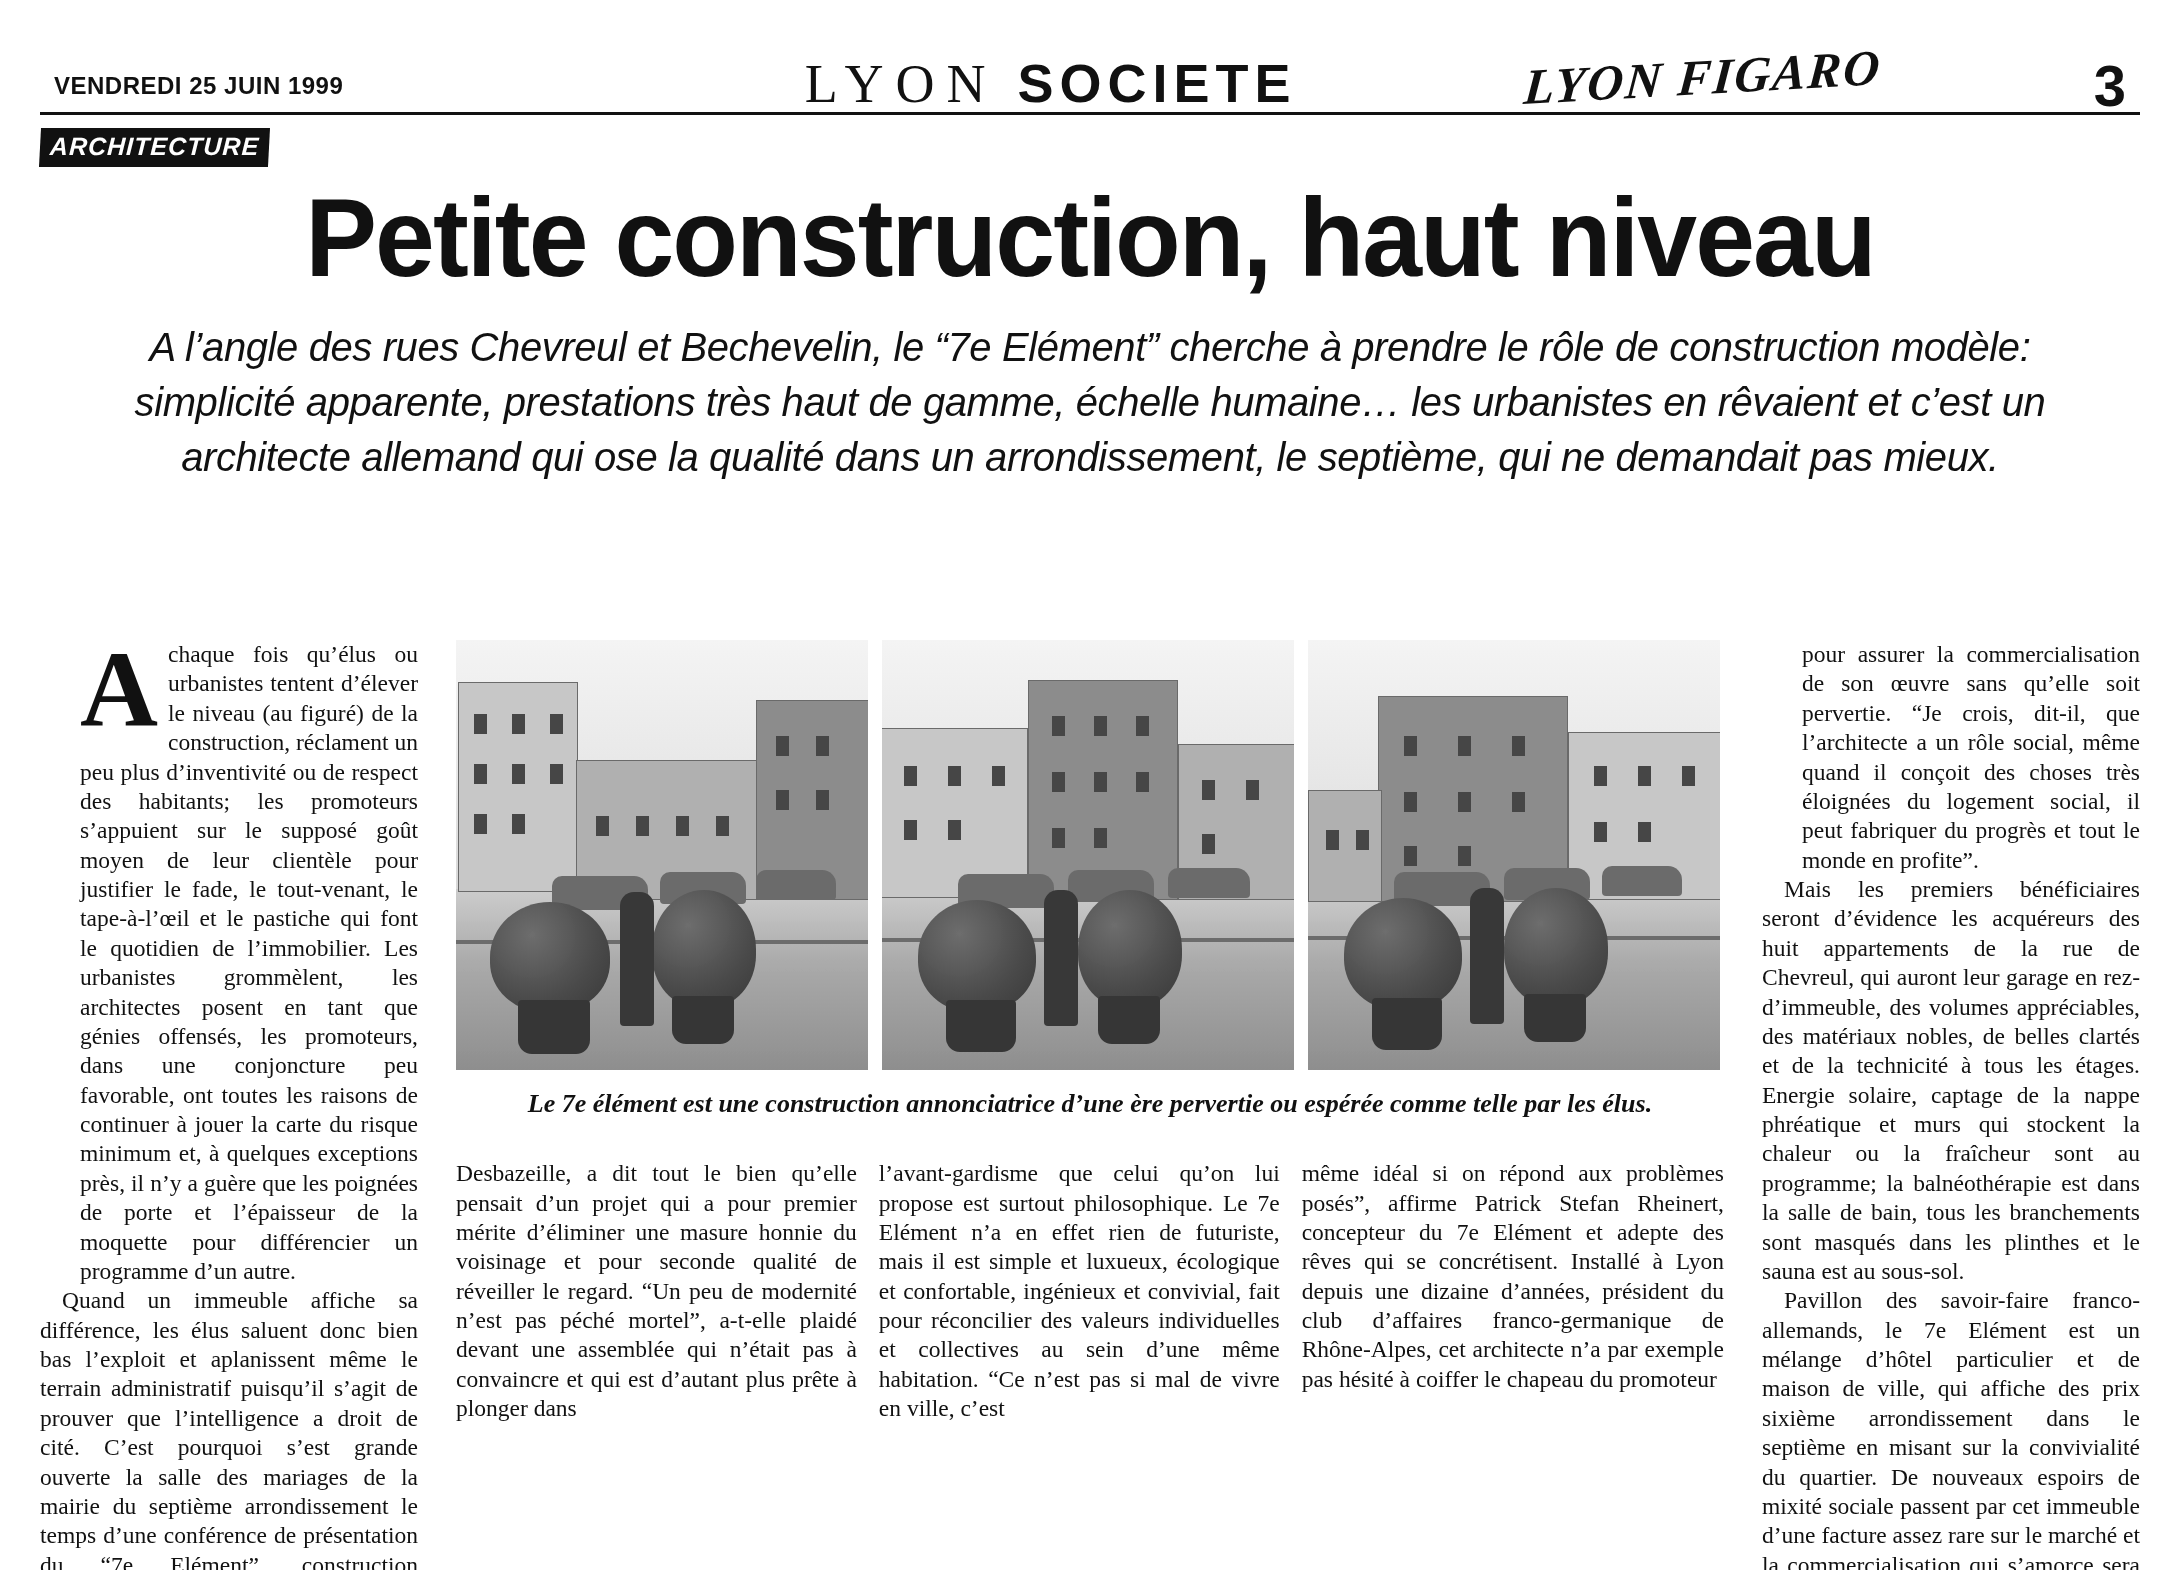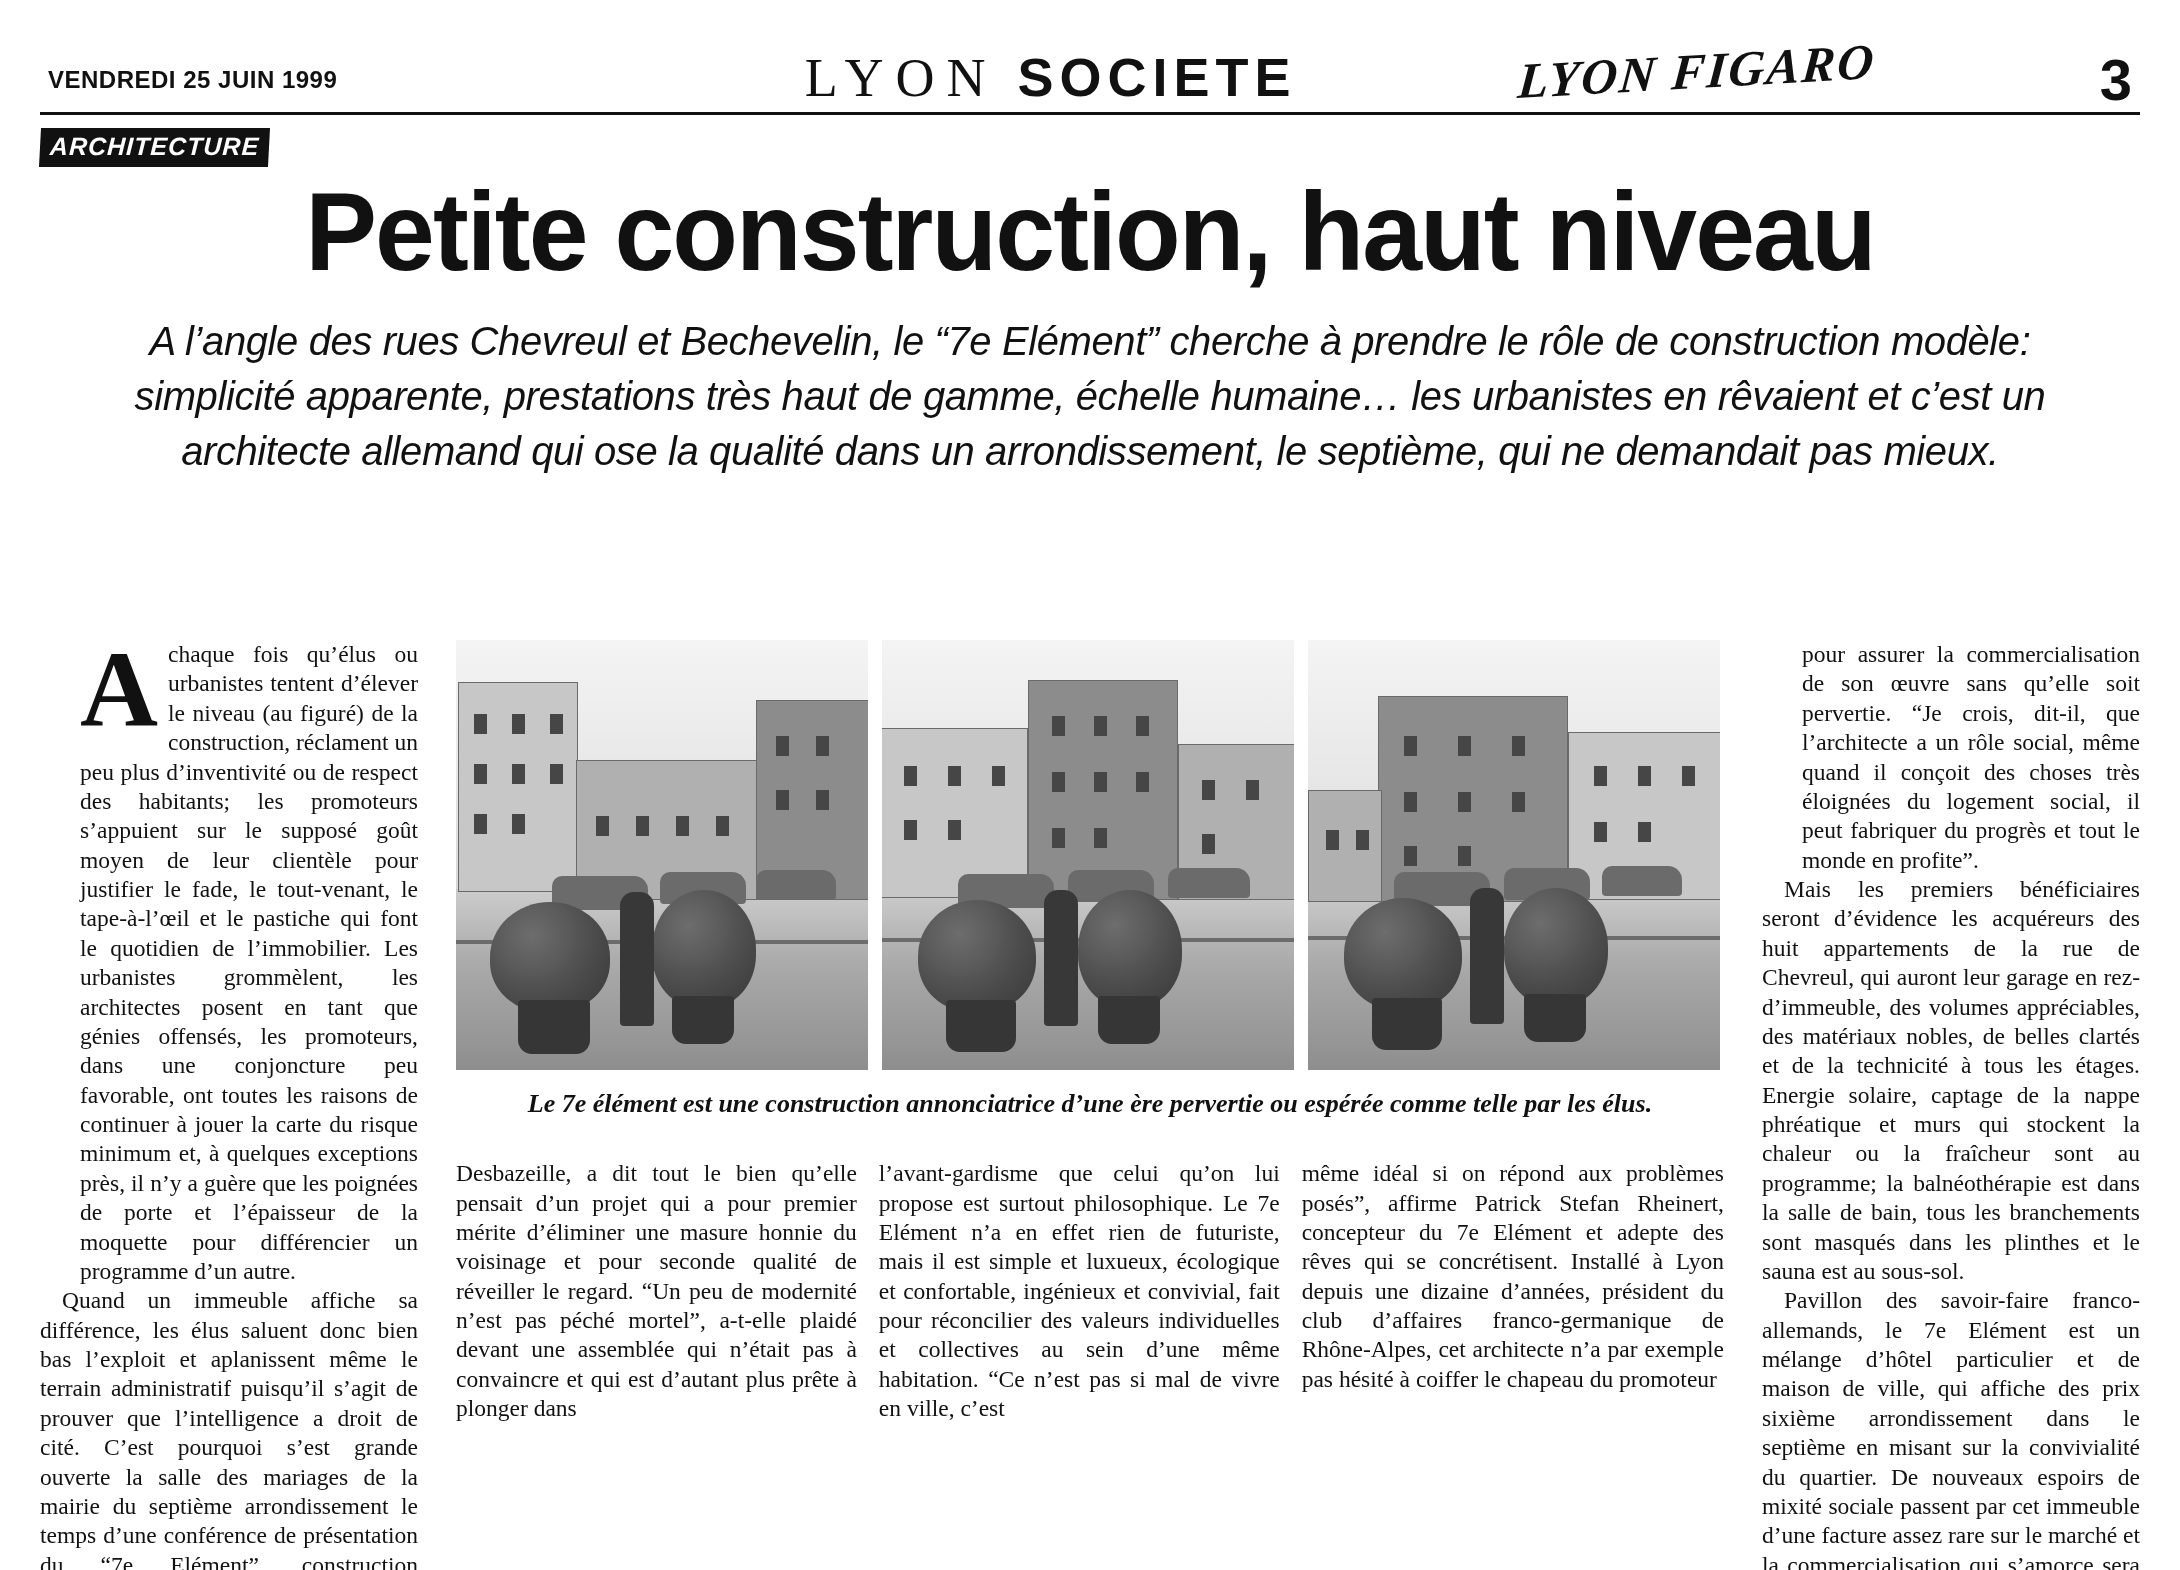"VENDREDI 25 JUIN 1999" .page { padding: 8px -> 14px }
